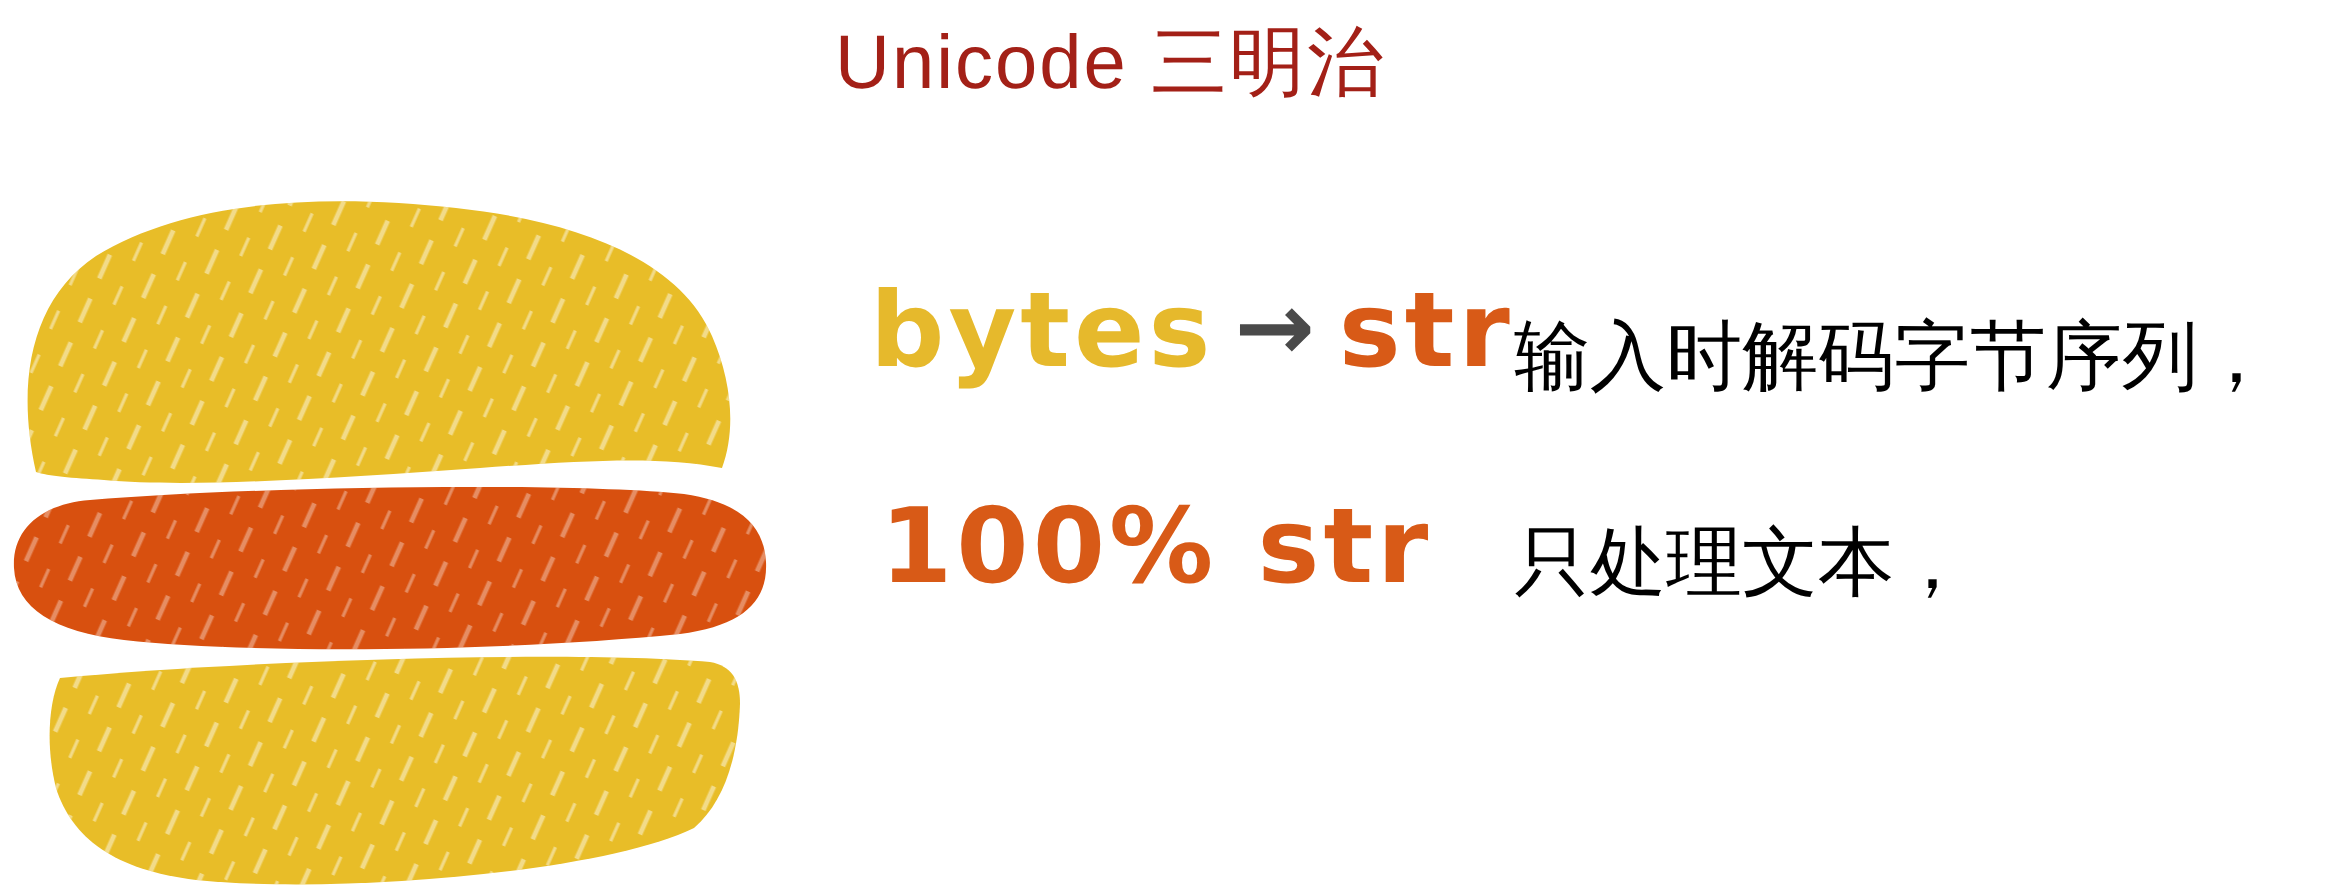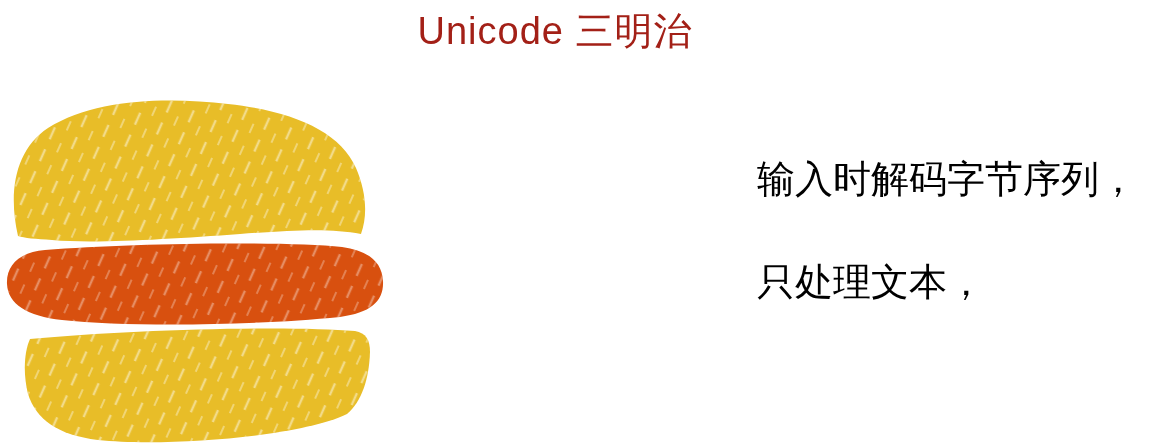"bytes → str" div.code-line { html: none -> <div> <span>bytes</span><span>→</span><span>str</span> </div> }
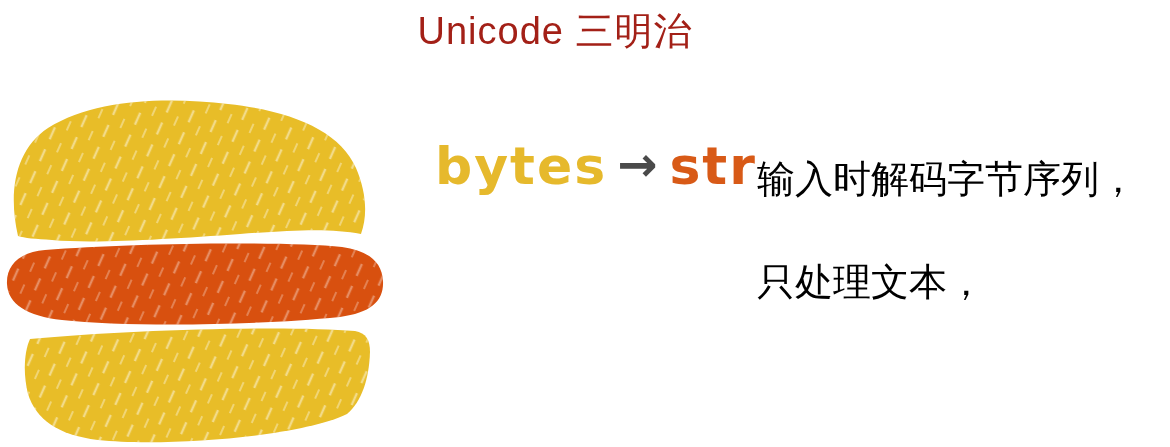"100% str" div.code-line { html: none -> <div>100% str</div> }
